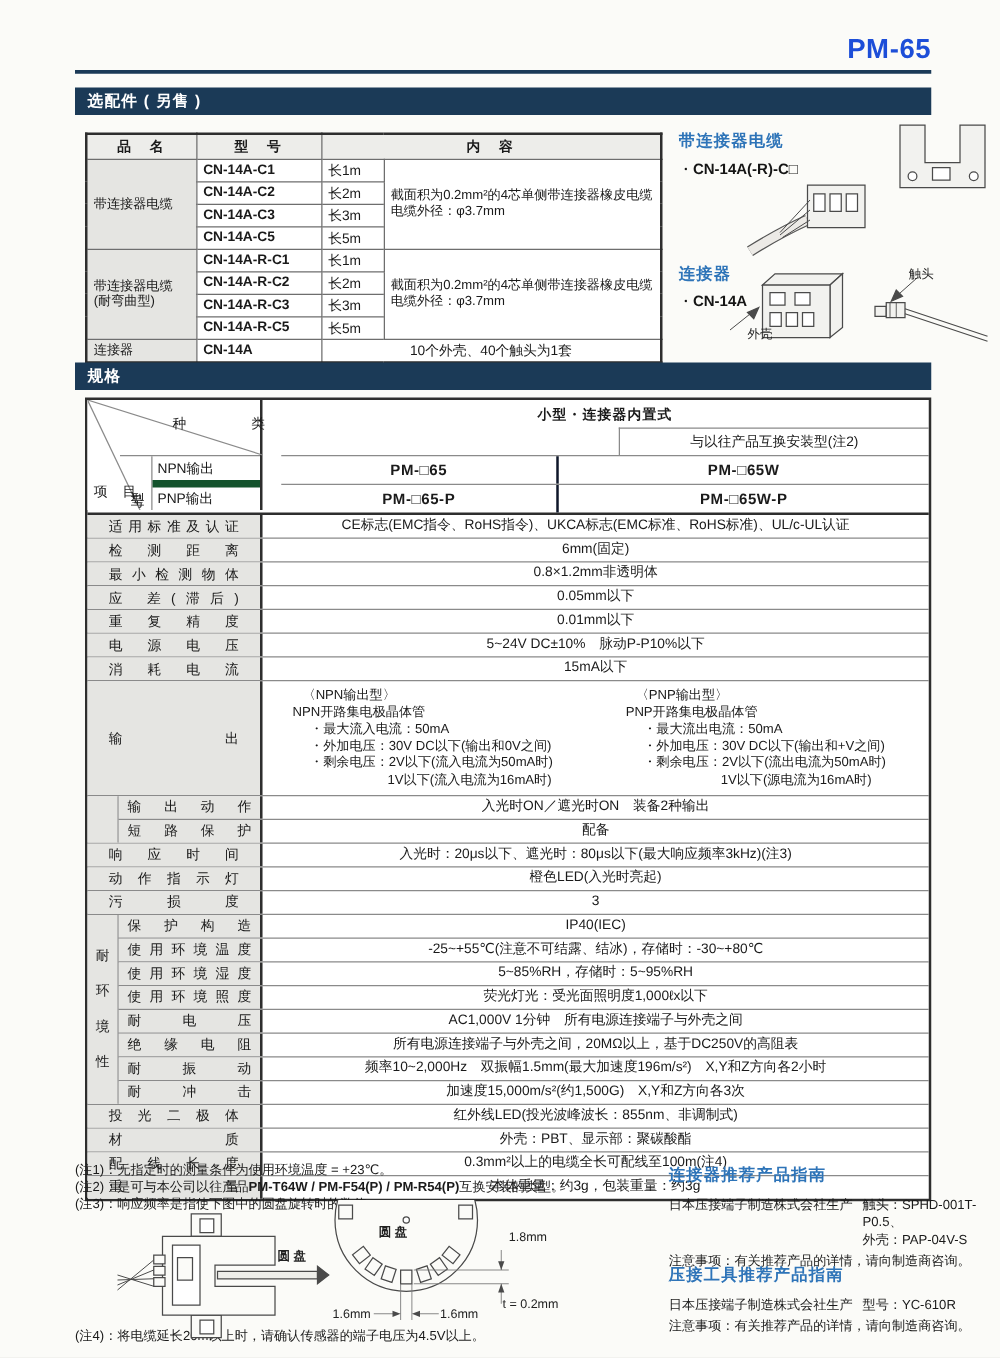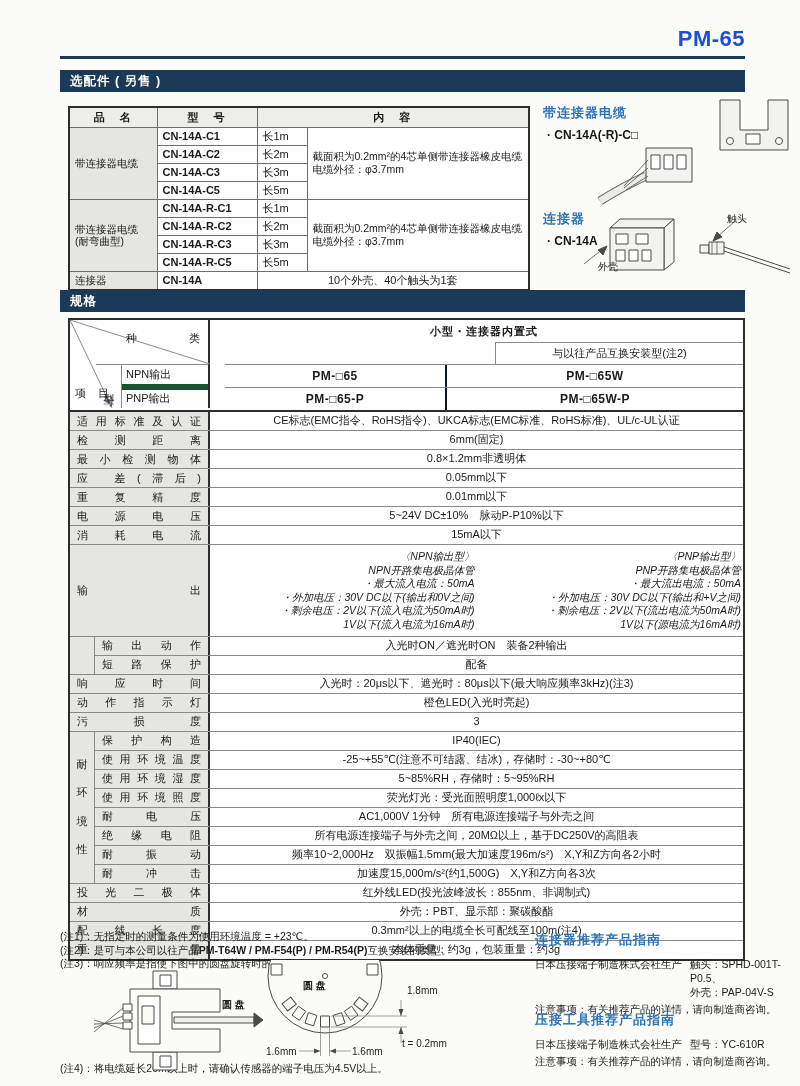"种 类" .c-kind { left: 56px -> 68px }
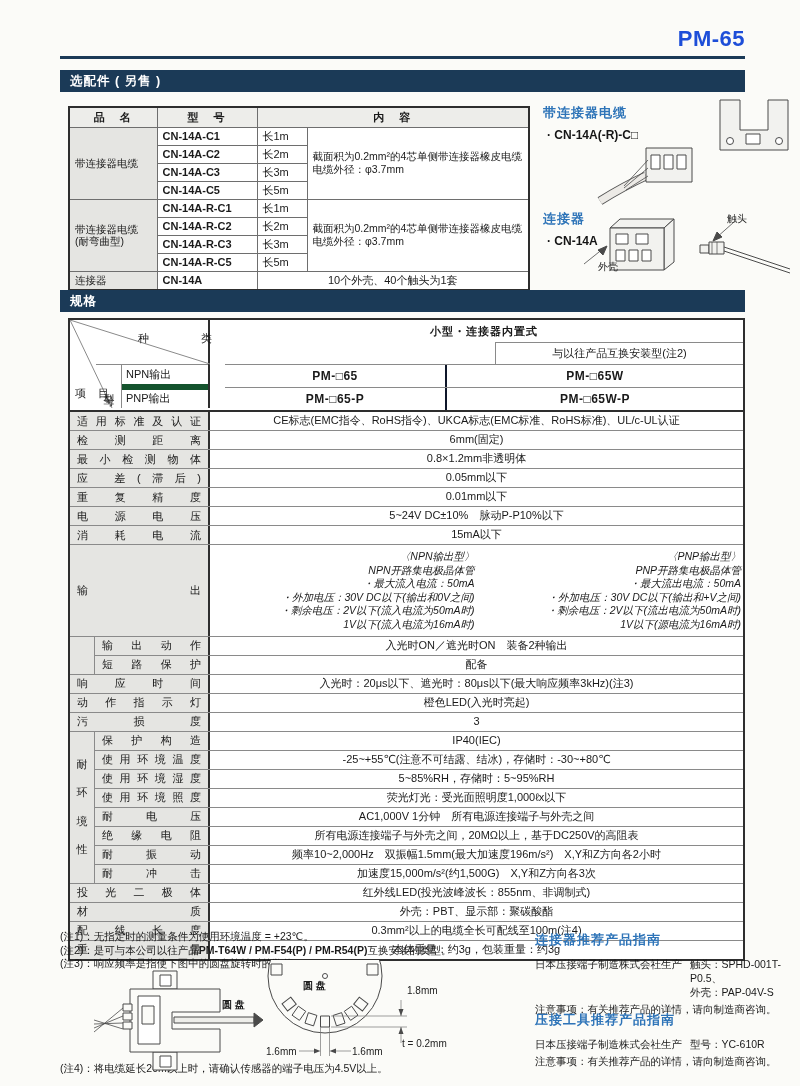"适用标准及认证" .lab { padding: 1px 7px -> 1px 17px }
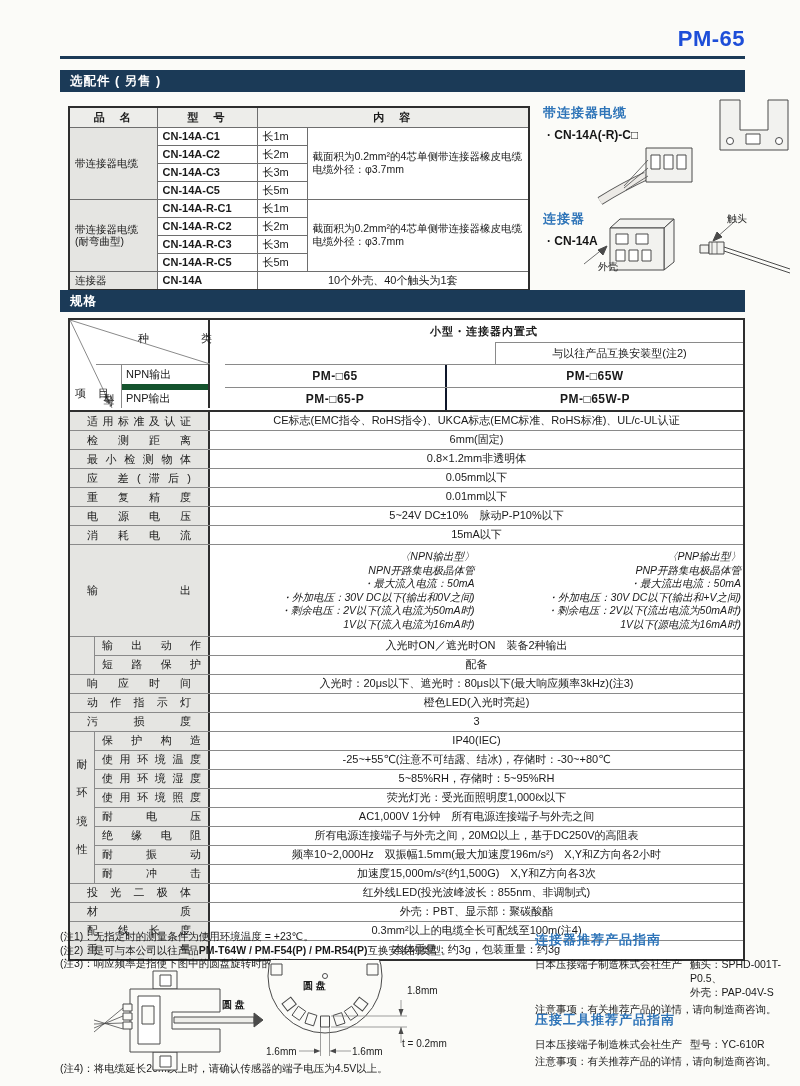"〈NPN输出型〉" .outcol { font-style: italic -> none; text-align: right -> left }
